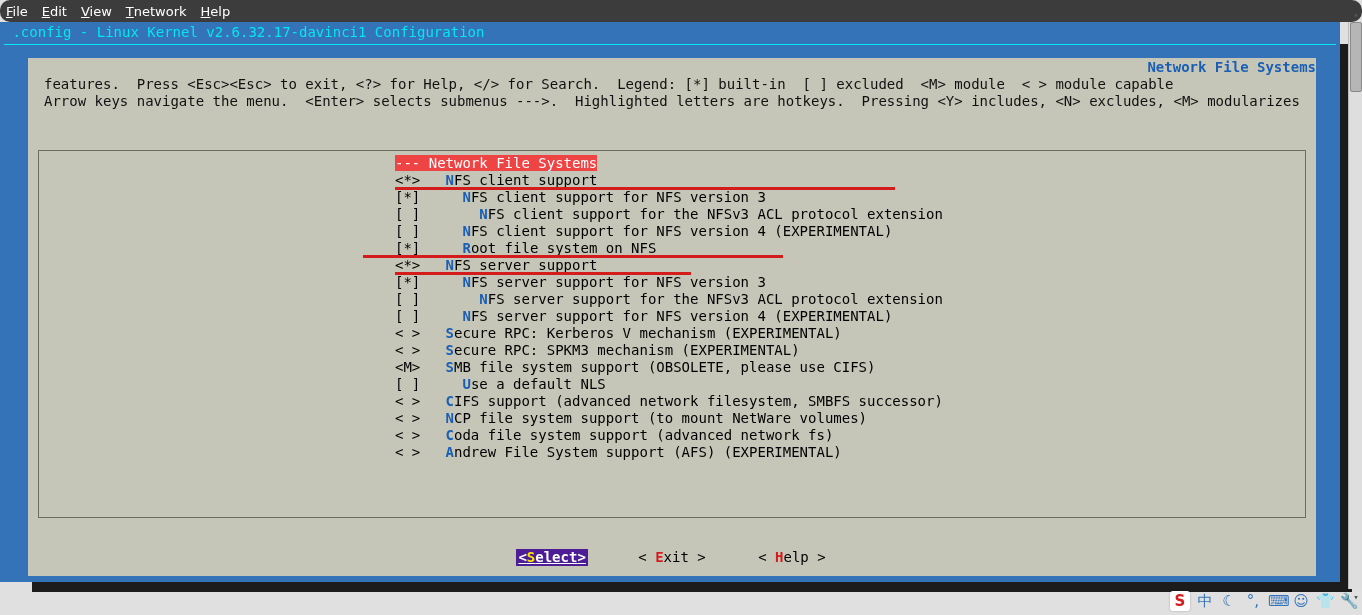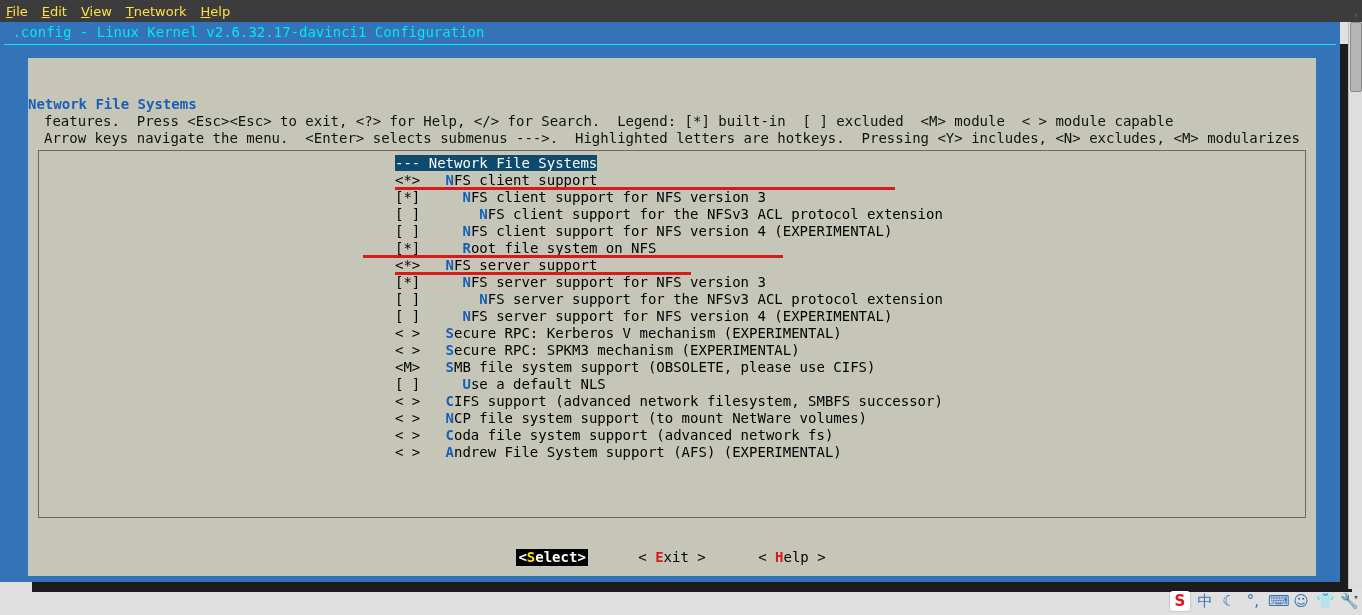"File" .menubar { border-radius: none -> 10px; color: #fde047 -> #ffffff }
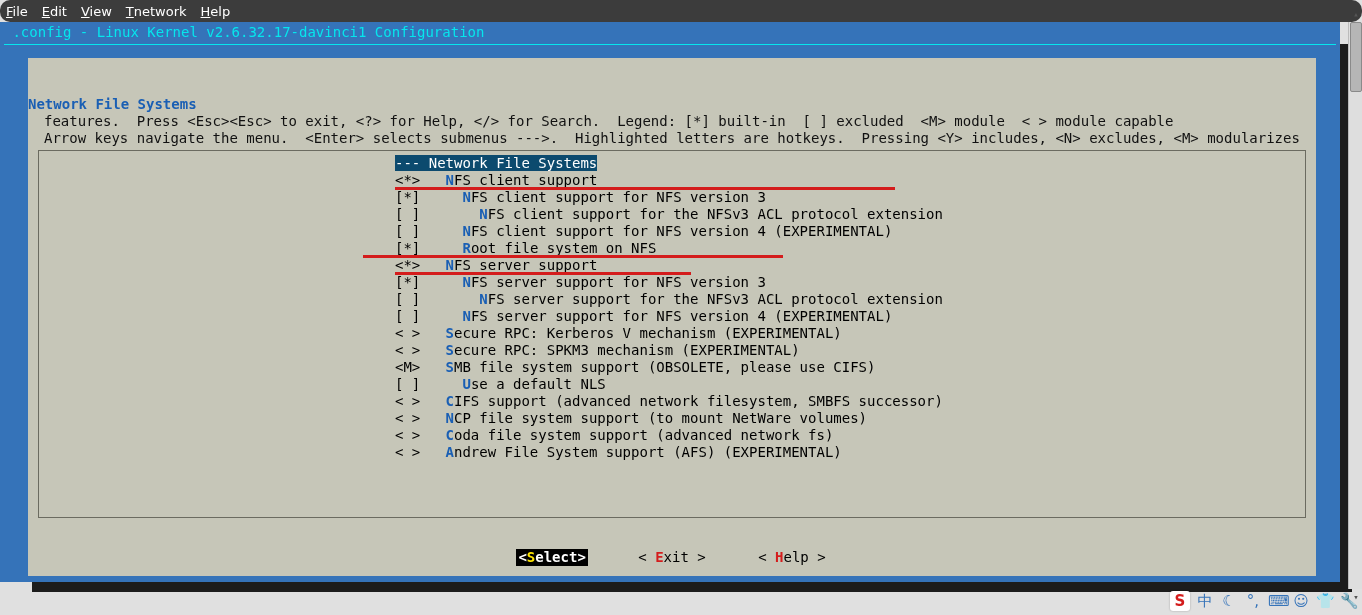"Network File Systems" .cfg-head { margin-top: 28px -> none; padding-top: 10px -> 1px; text-align: left -> right }
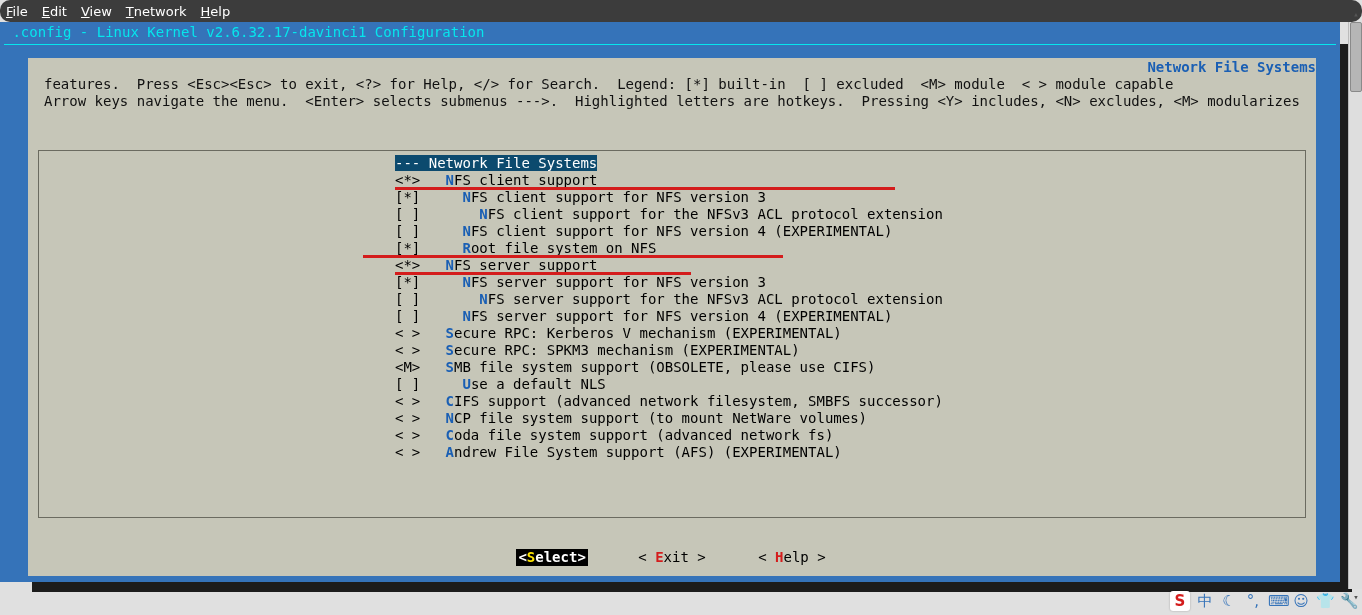"--- Network File Systems" .row .sel-head { background: #0c4a6e -> #ef4444 }
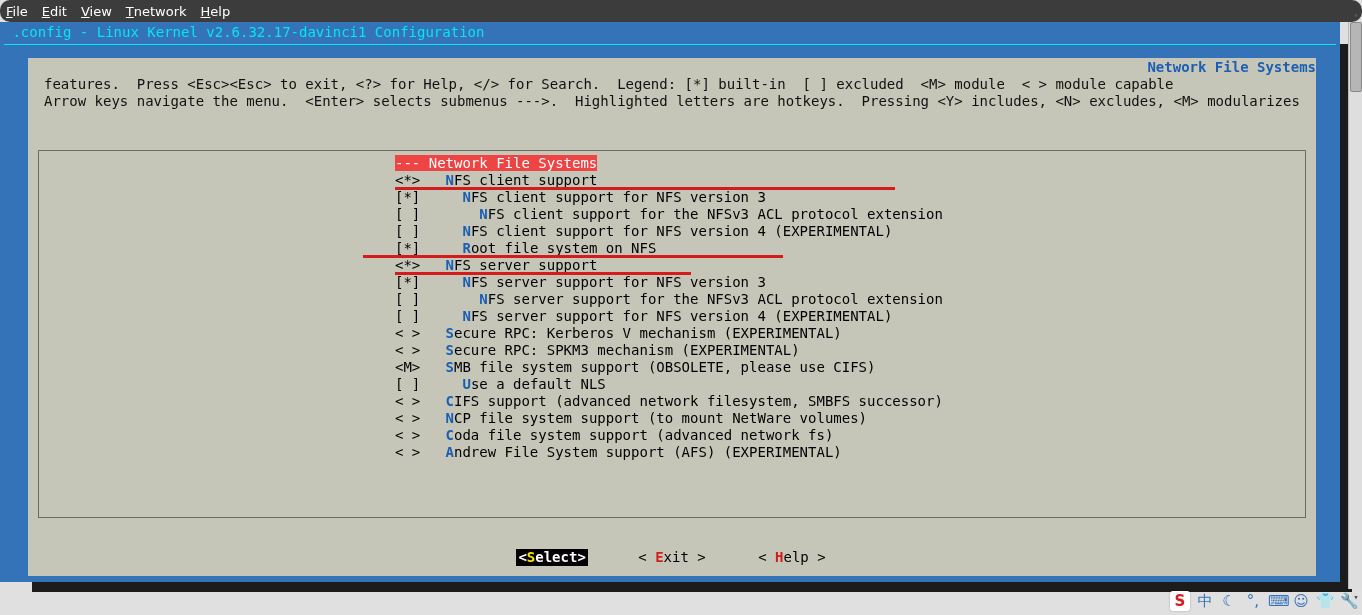"<Select>" .btn.active { background: #000000 -> #4c1d95; text-decoration: none -> underline }
